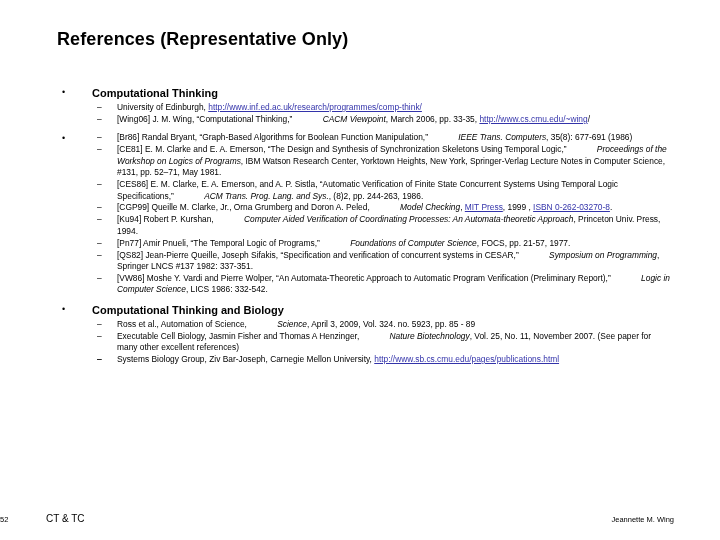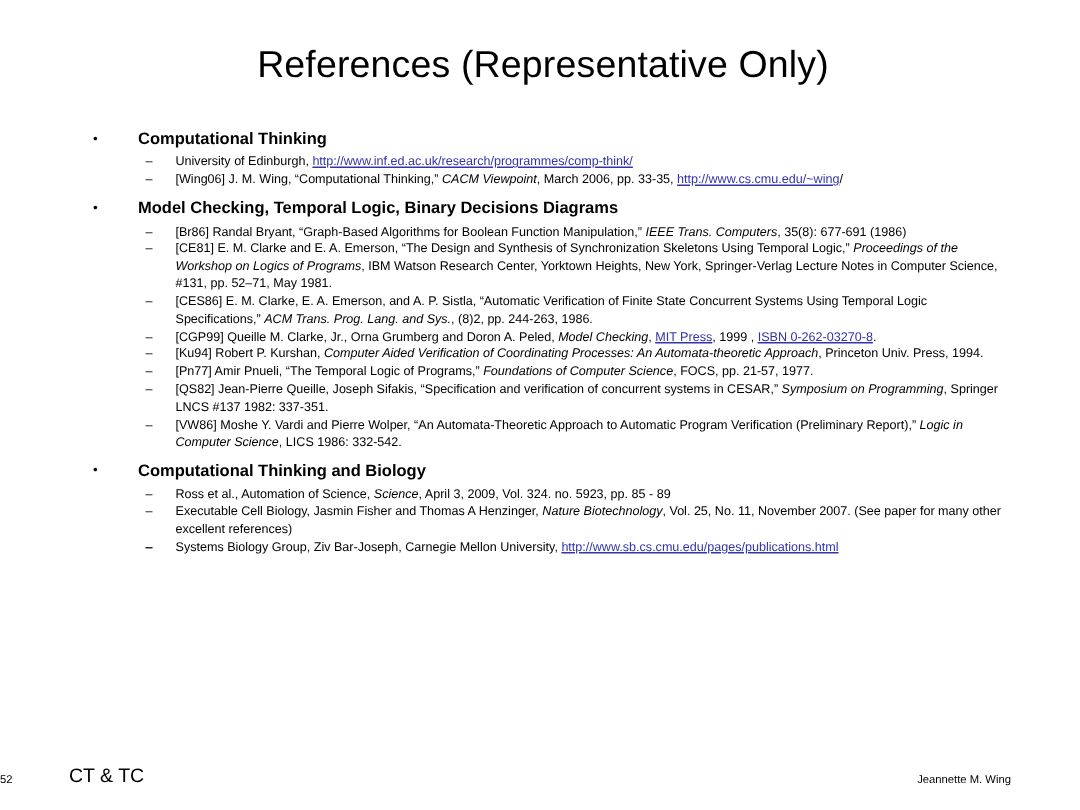"References (Representative Only)" .slide-title { font-size: 25px -> 18px; font-weight: 400 -> 700; text-align: center -> none }
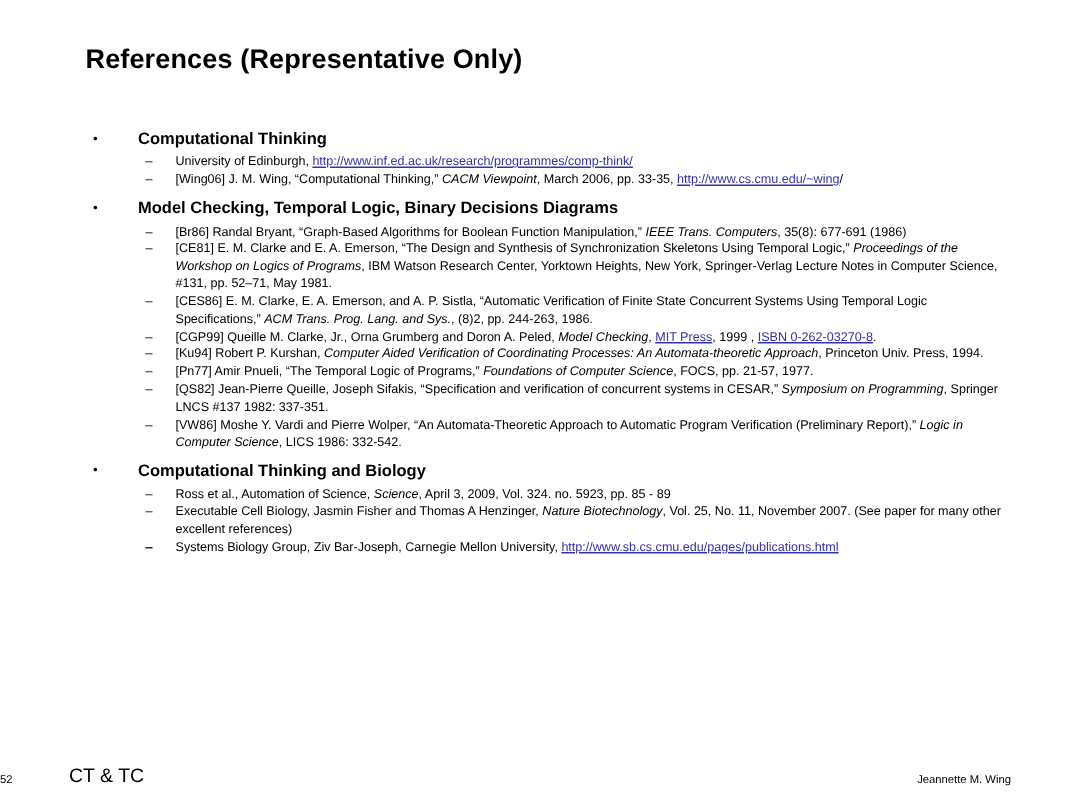"CACM Viewpoint" .lvl2 i, .lvl2 em { margin-left: none -> 28px }
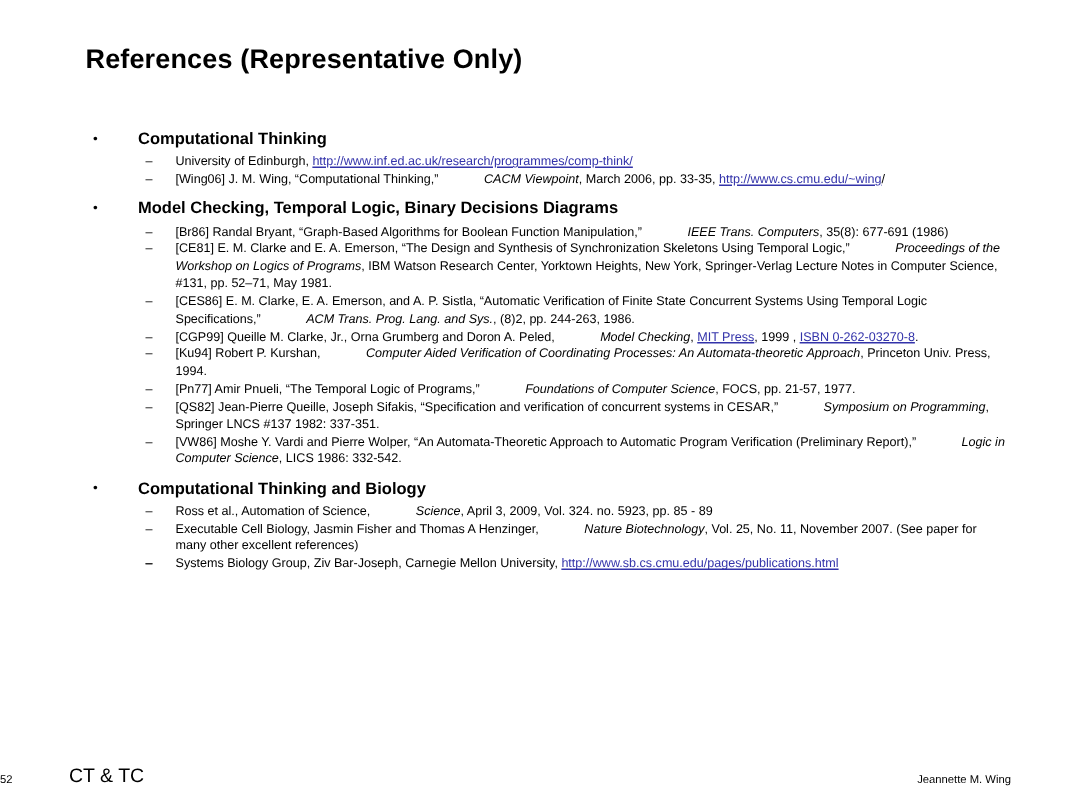"Model Checking, Temporal Logic, Binary" span { html: <span>Model Checking, Temporal Logic, Binary Decisions Diagrams</span> -> none }
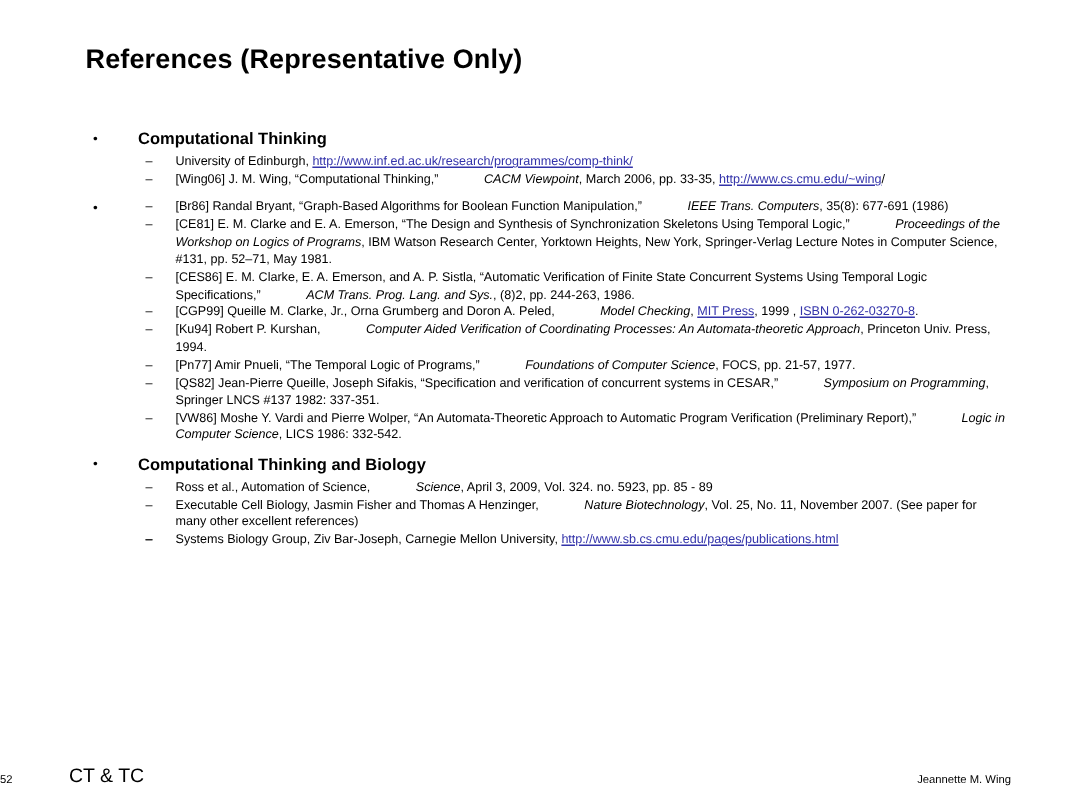"CT & TC" .footer-left { font-size: 13px -> 10px }
